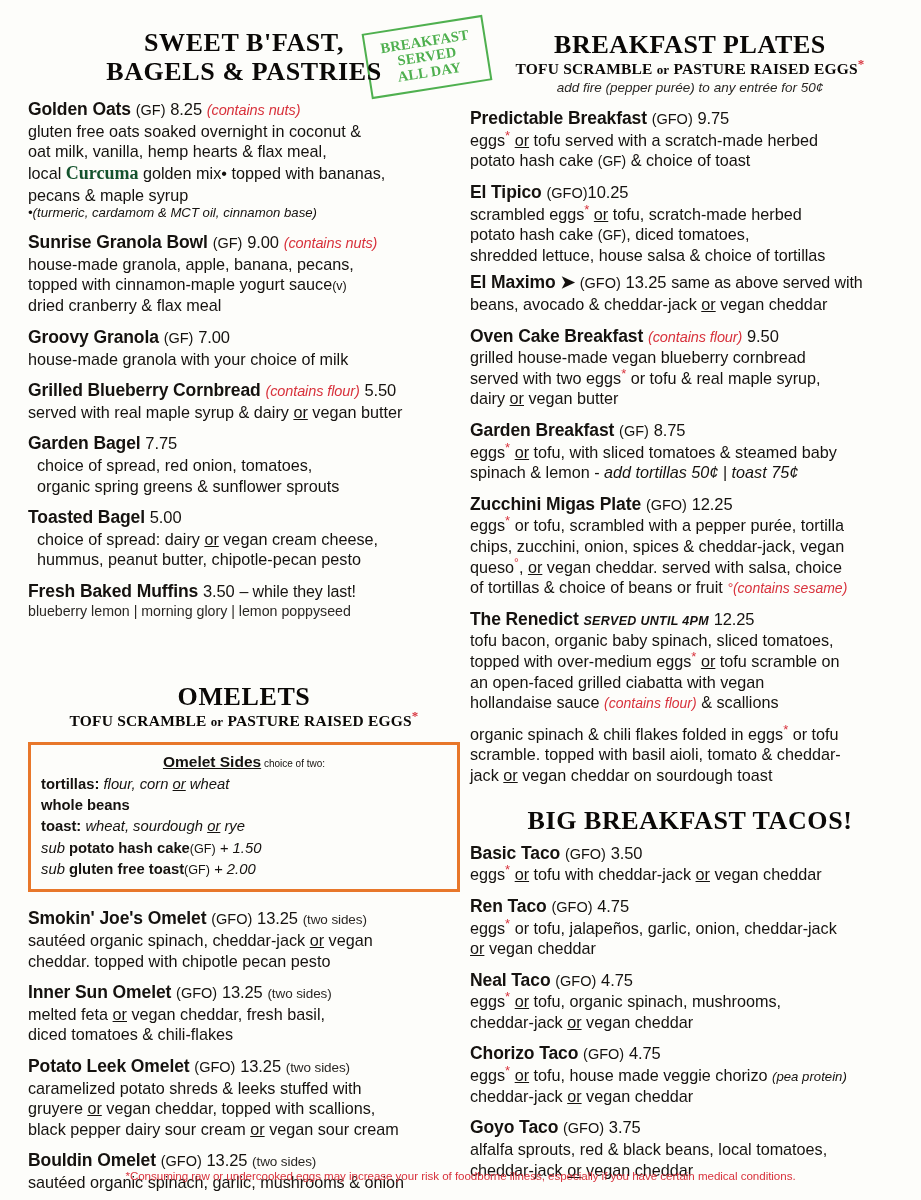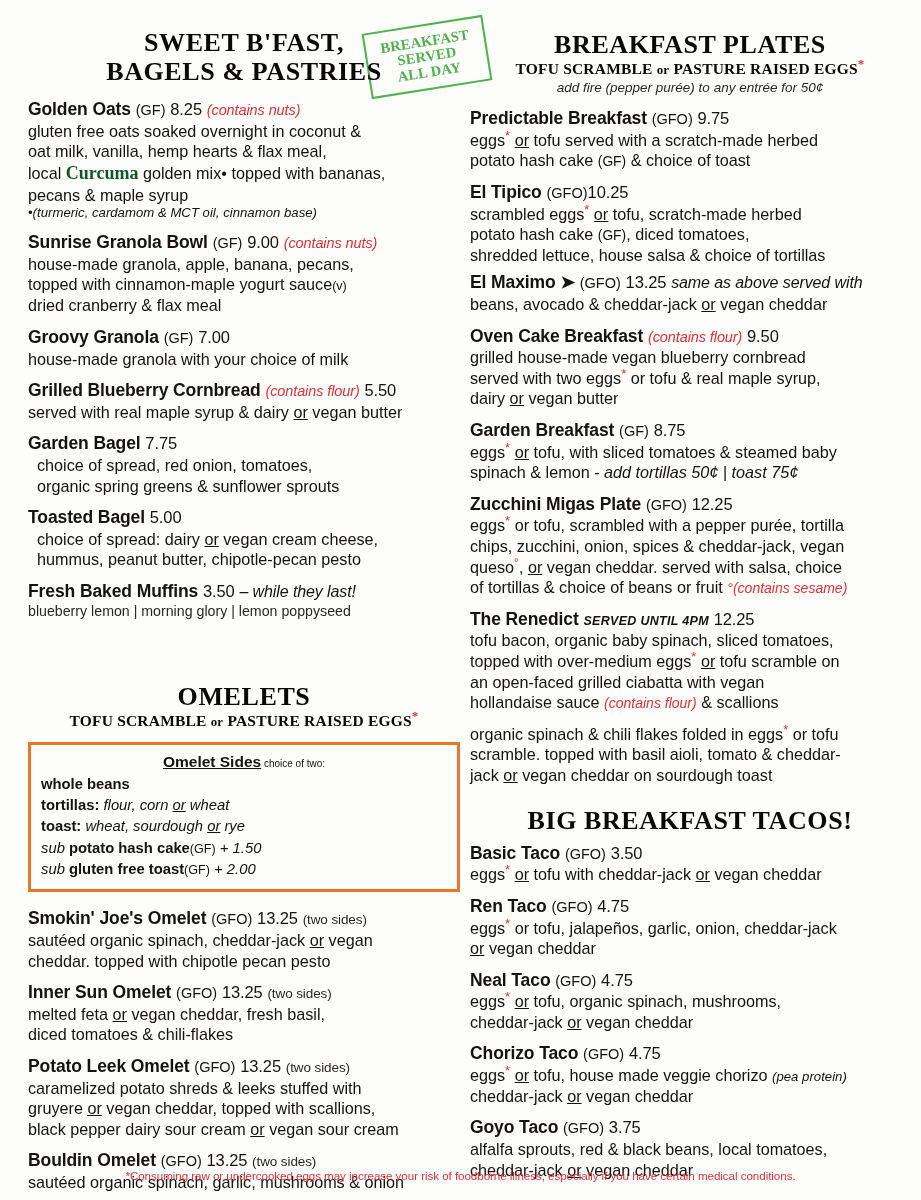"same as above served with" .item-name .ital { font-style: italic -> none }
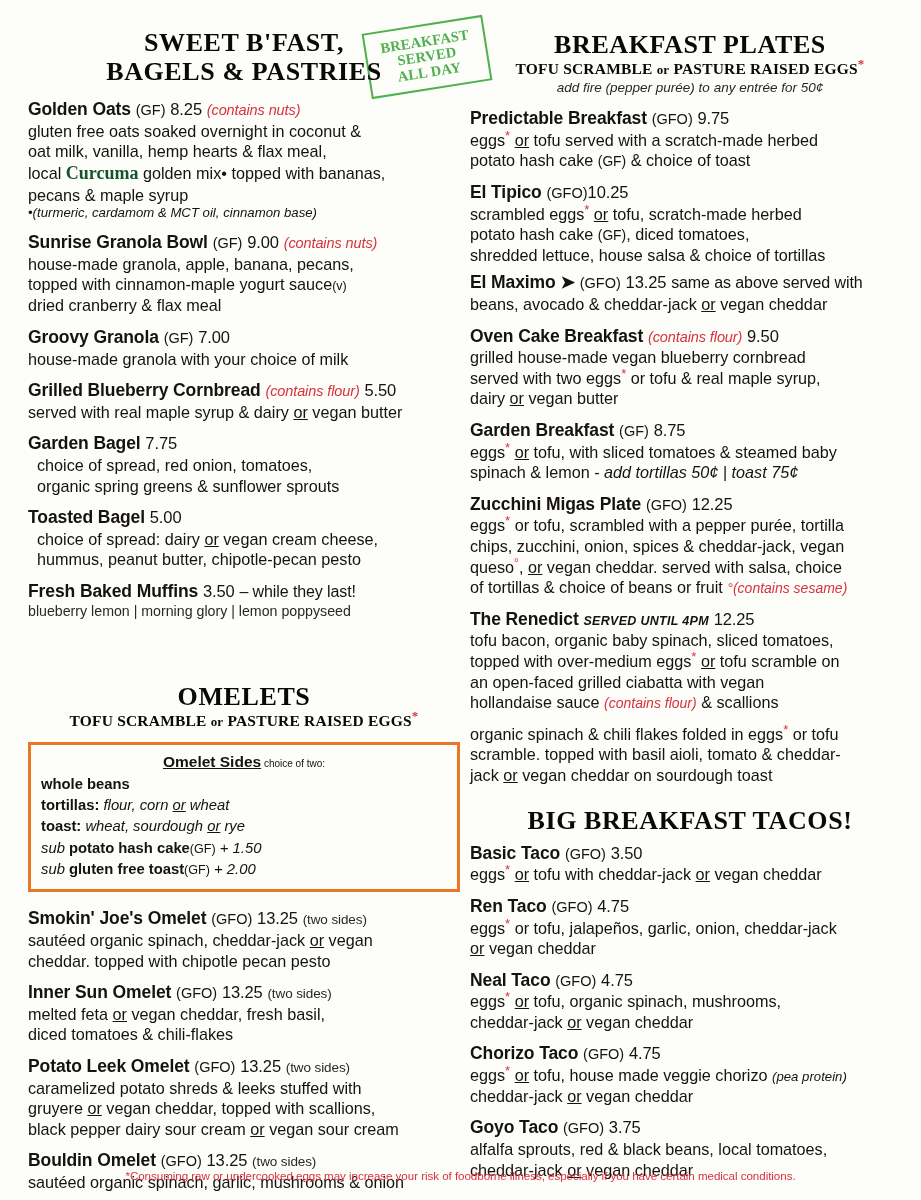"whole beans" div.side-row { order: before "tortillas: flour, corn or wheat" -> after "tortillas: flour, corn or wheat" }
